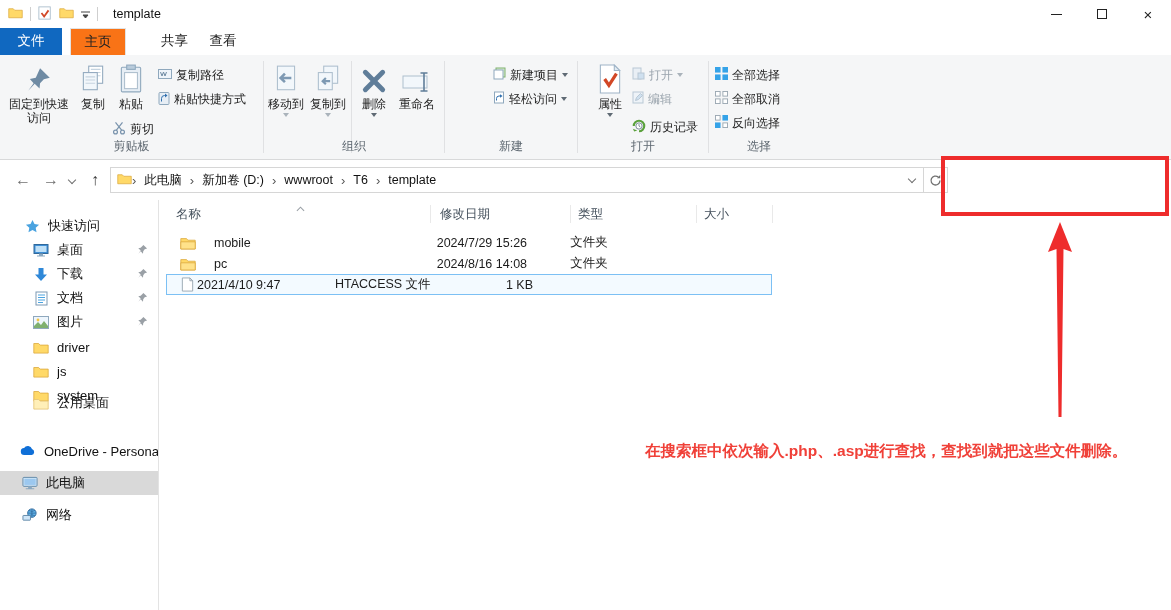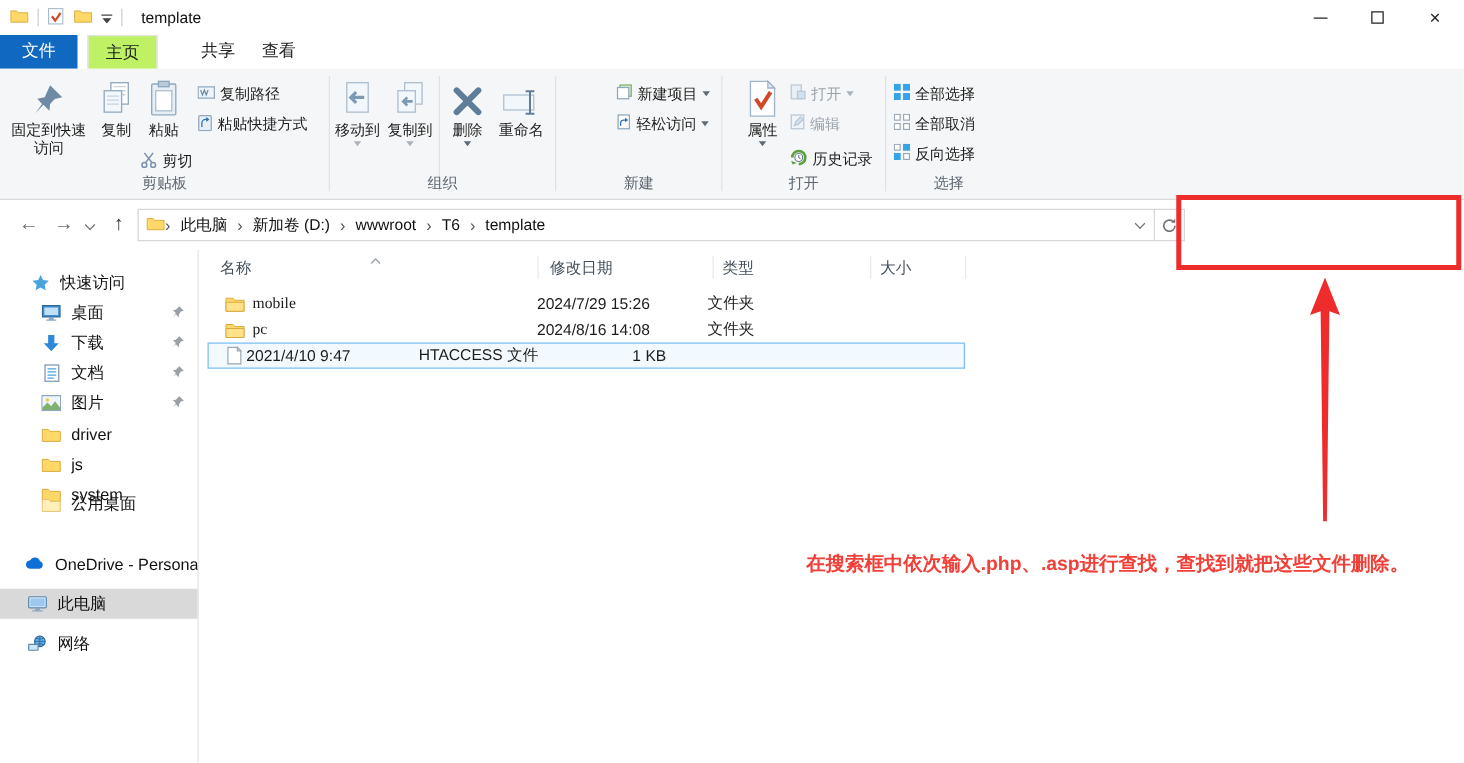"主页" .tab-home { background: #bef264 -> #f97316 }
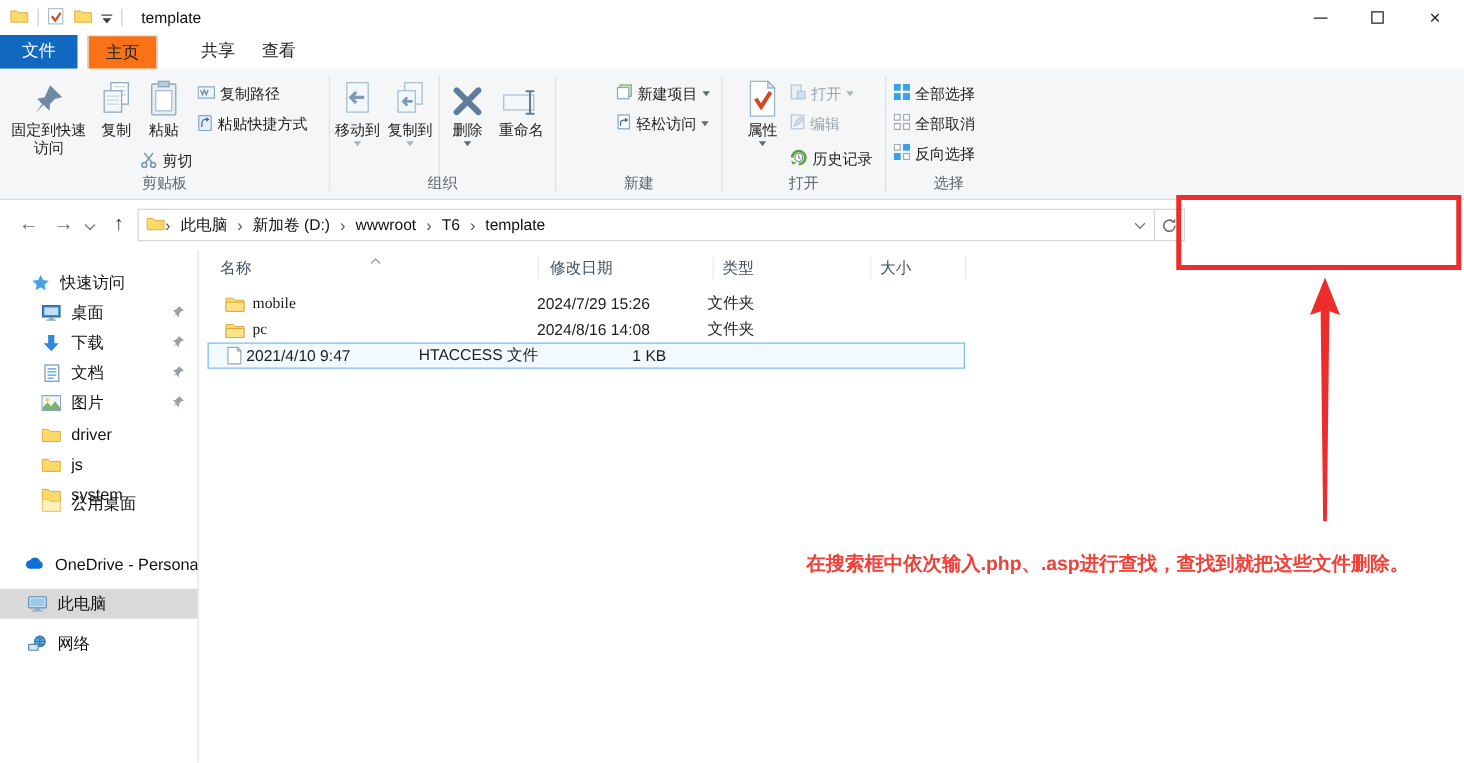"mobile" .file-row .f-name { font-family: Liberation Serif, serif -> none; margin-left: 6px -> 18px }
